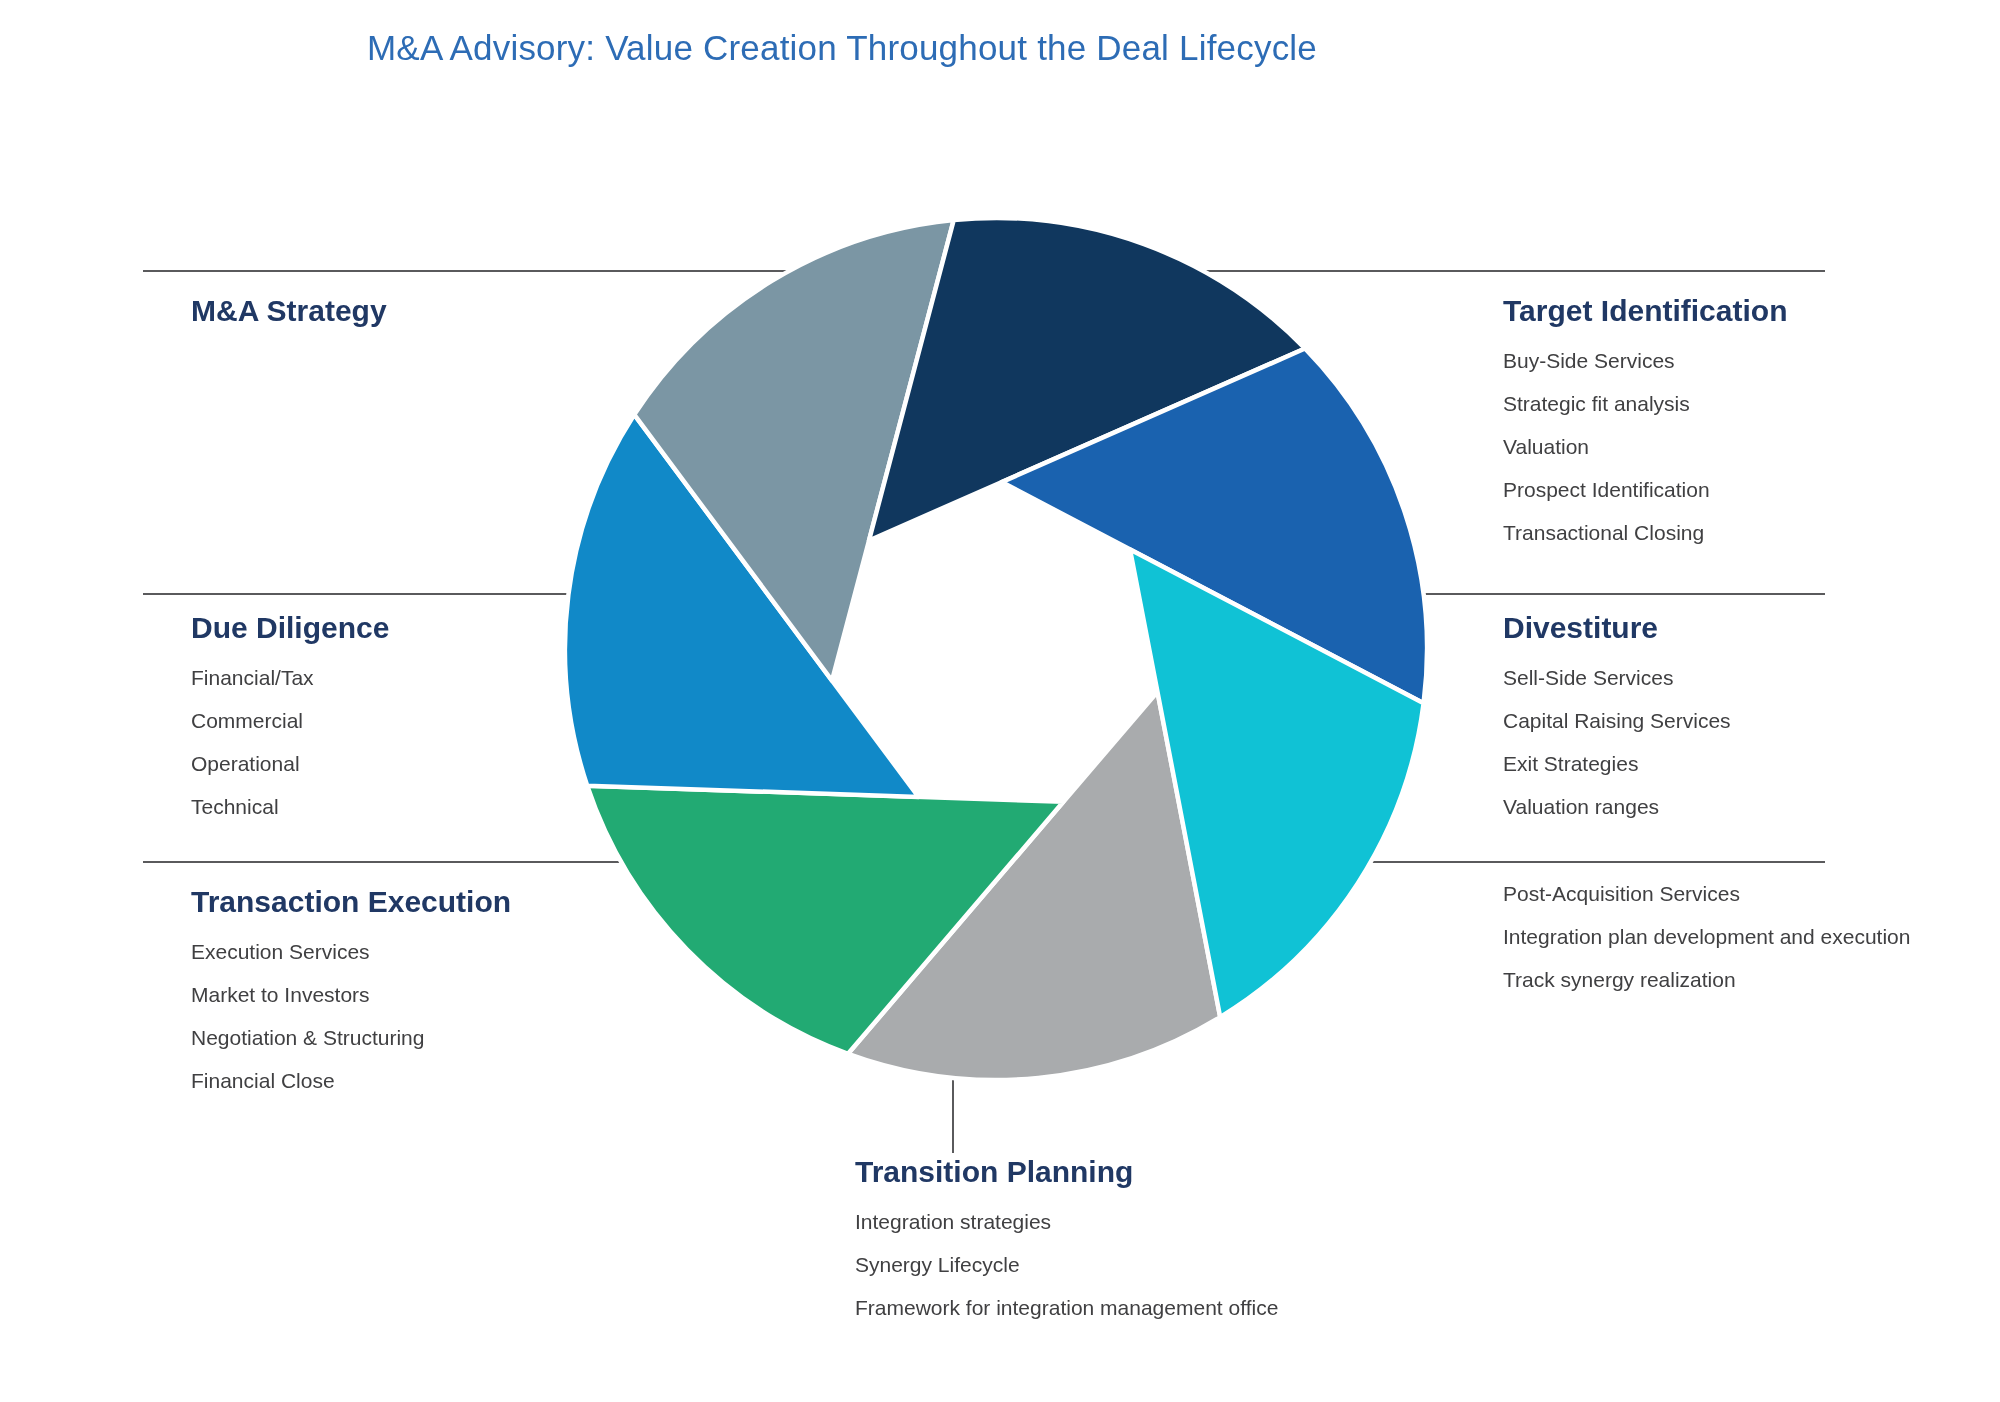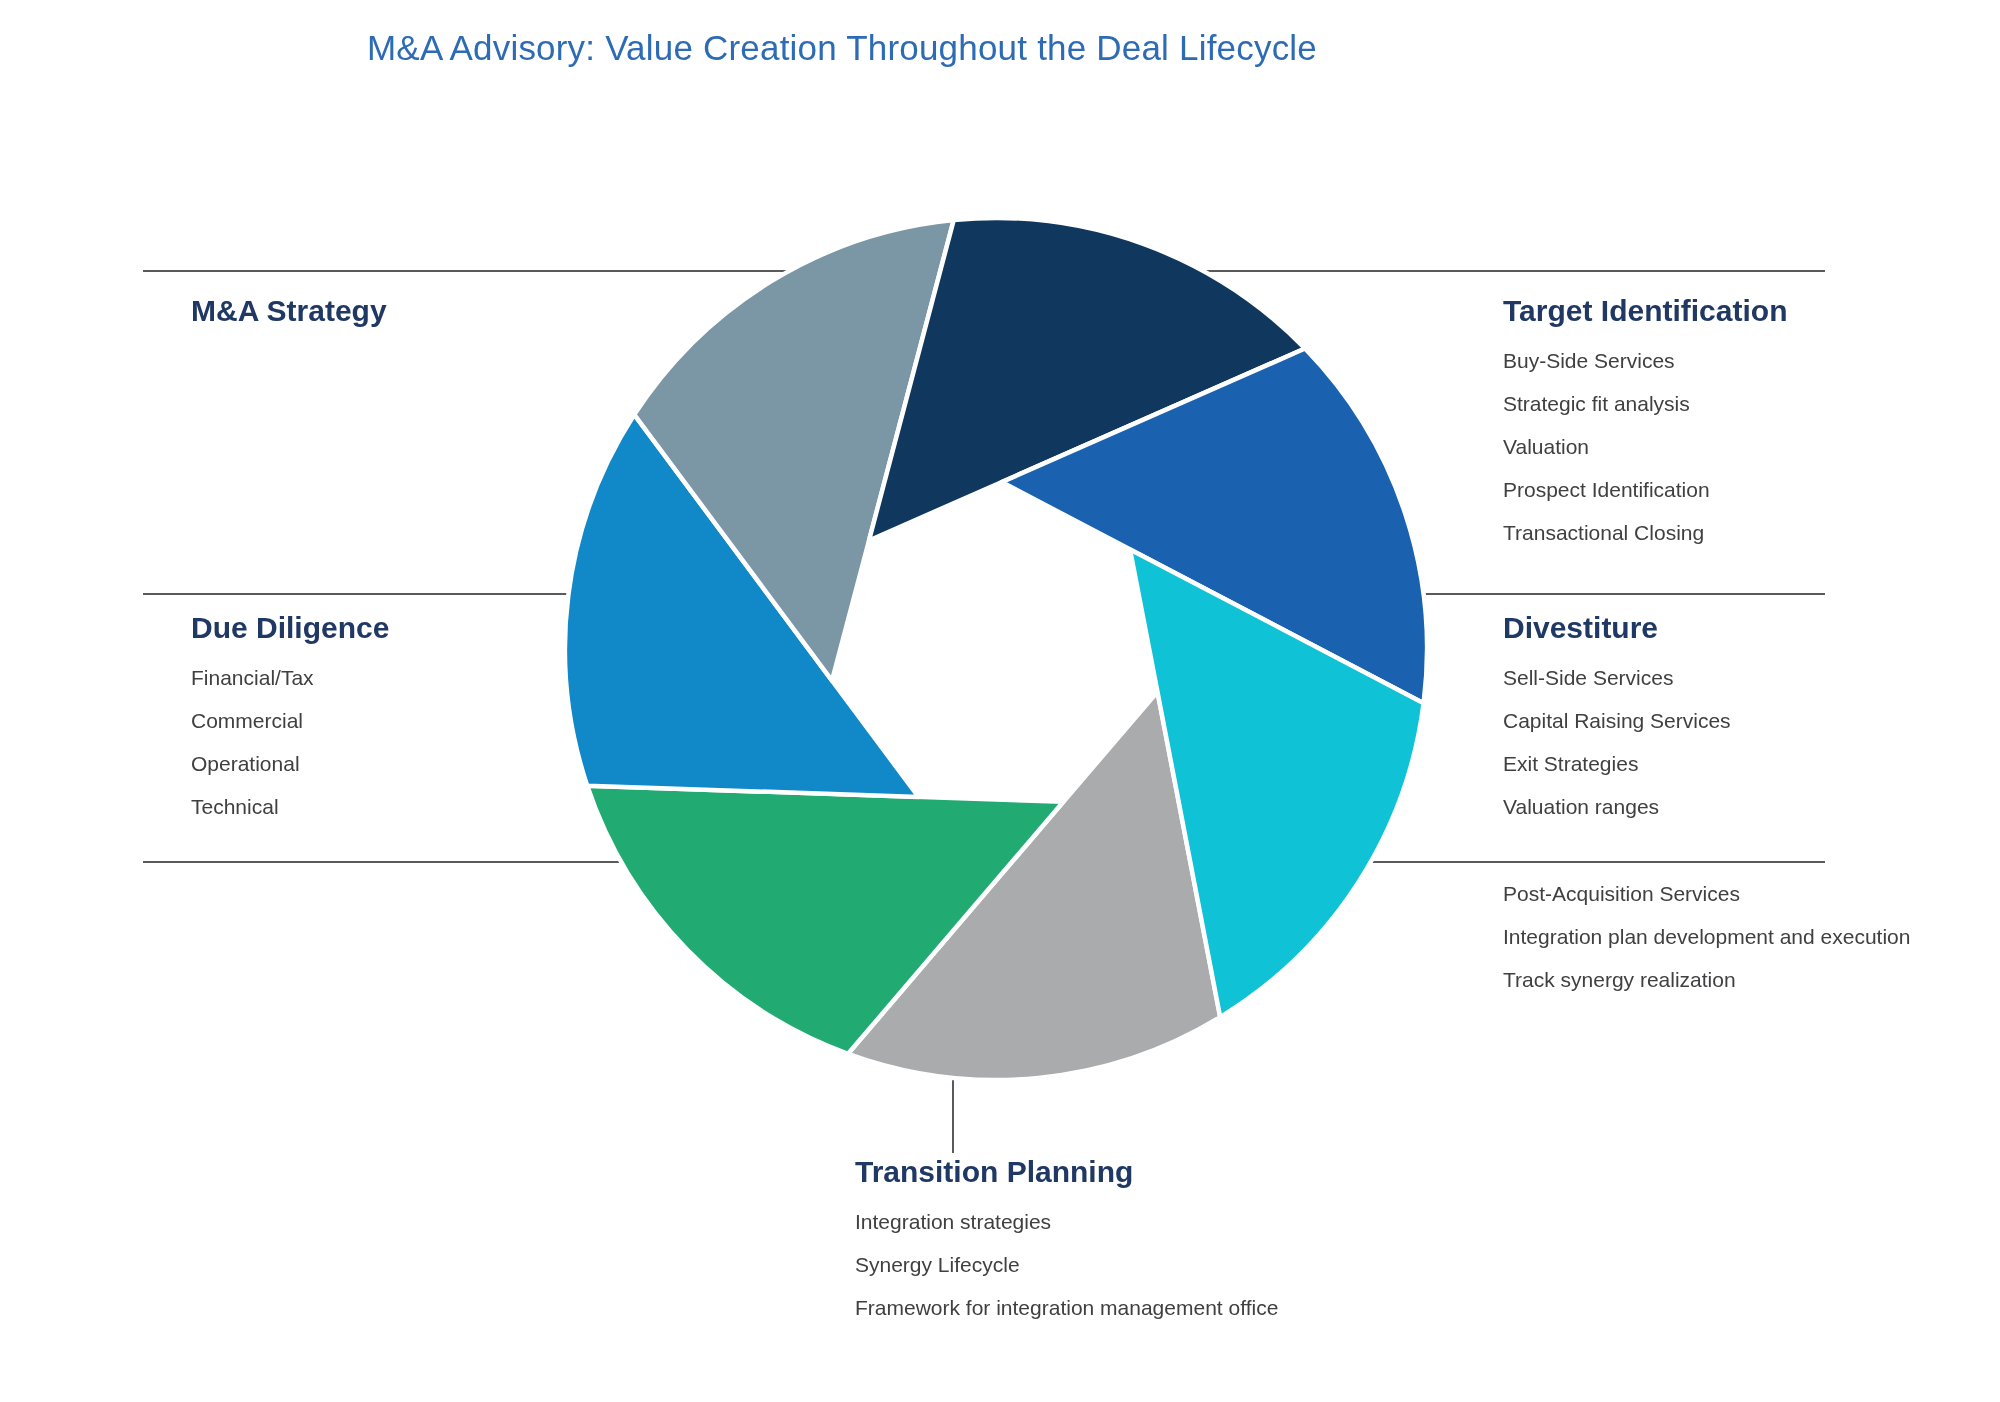"Transaction Execution" section.section { html: none -> <section> <h2>Transaction Execution</h2> <ul> <li>Execution Services</li> <li>Market to Investors</li> <li>Negotiation &amp; Structuring</li> <li>Financial Close</li> </ul> </section> }
